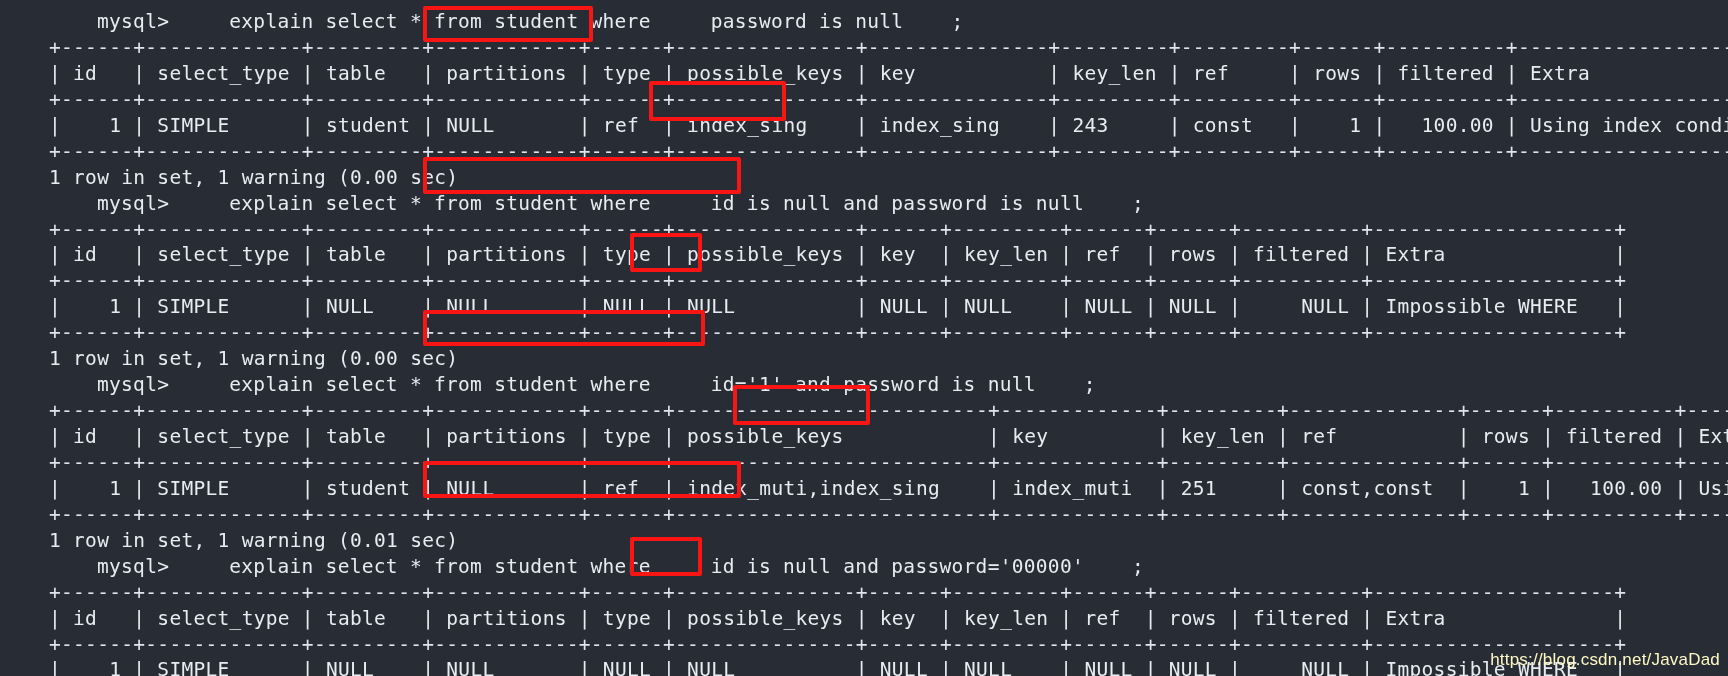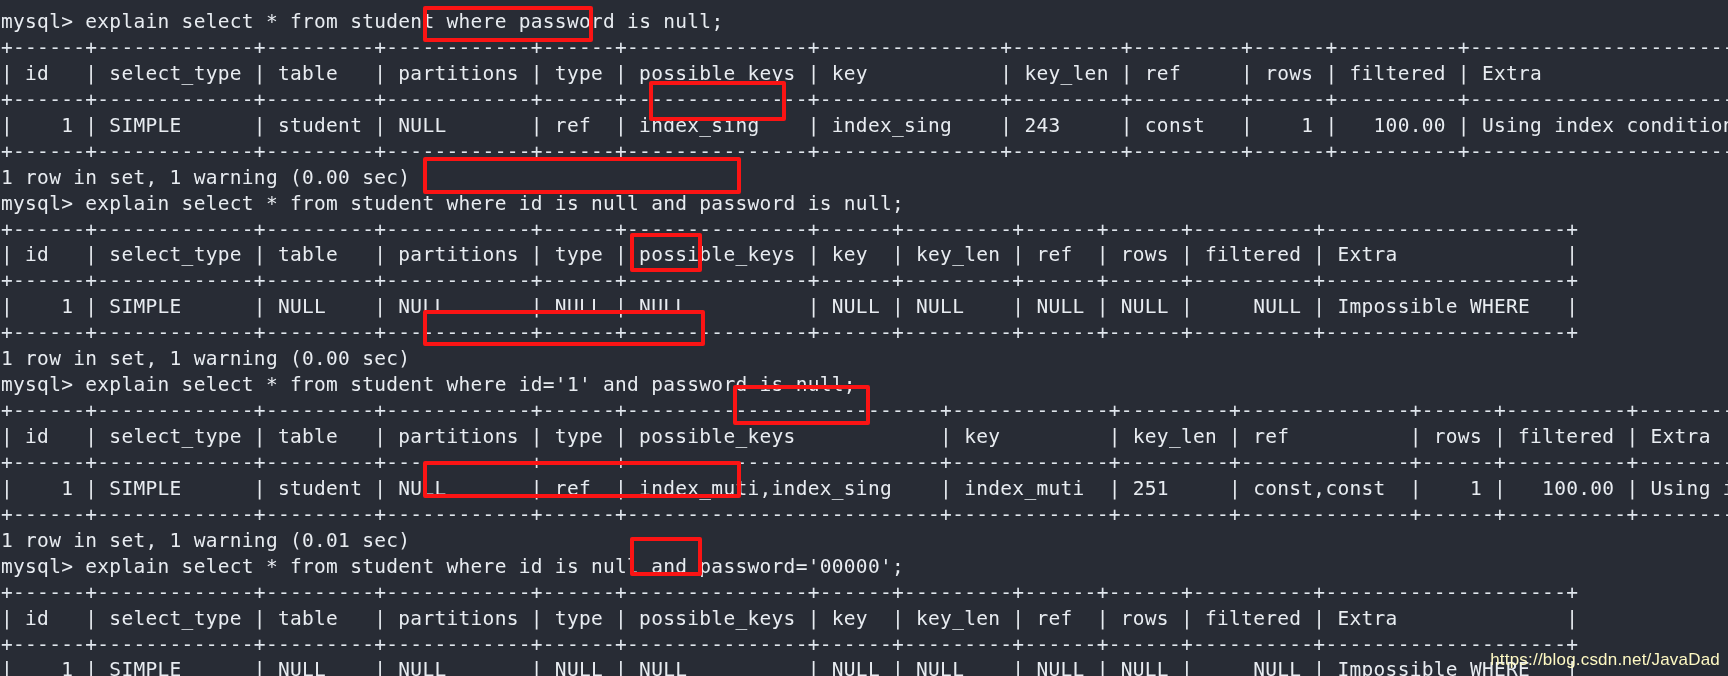"mysql> explain select * from" * { padding-left: none -> 48px }
